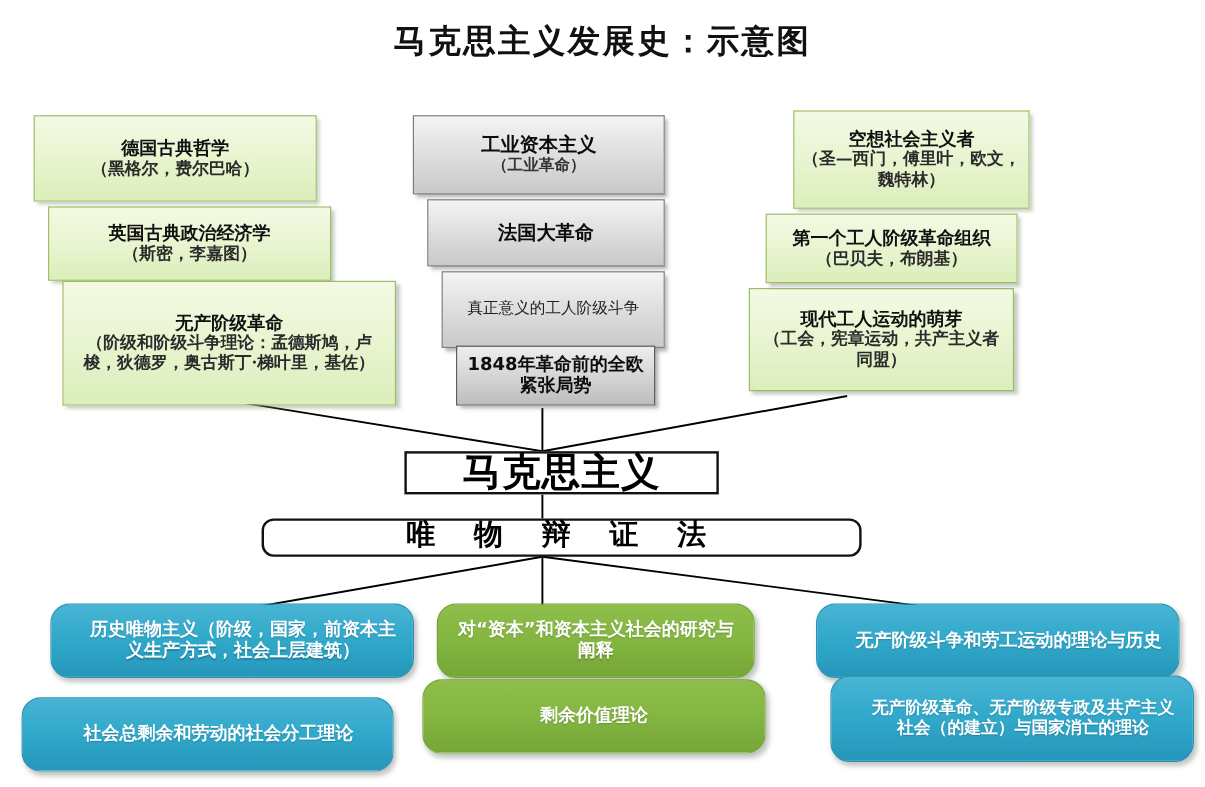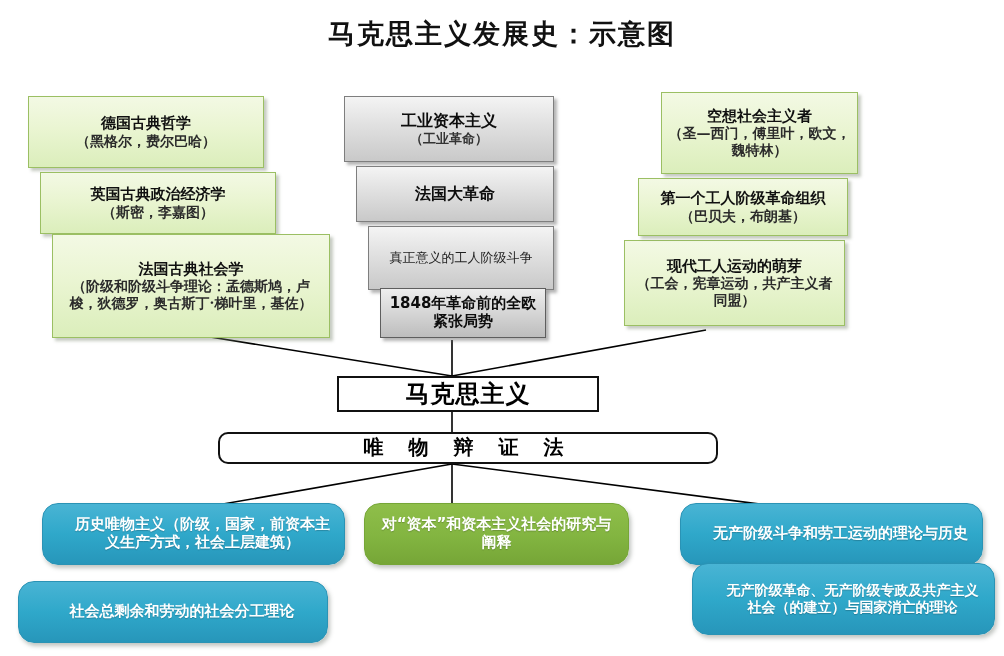"法国古典社会学" div.hd { text: 法国古典社会学 -> 无产阶级革命 }
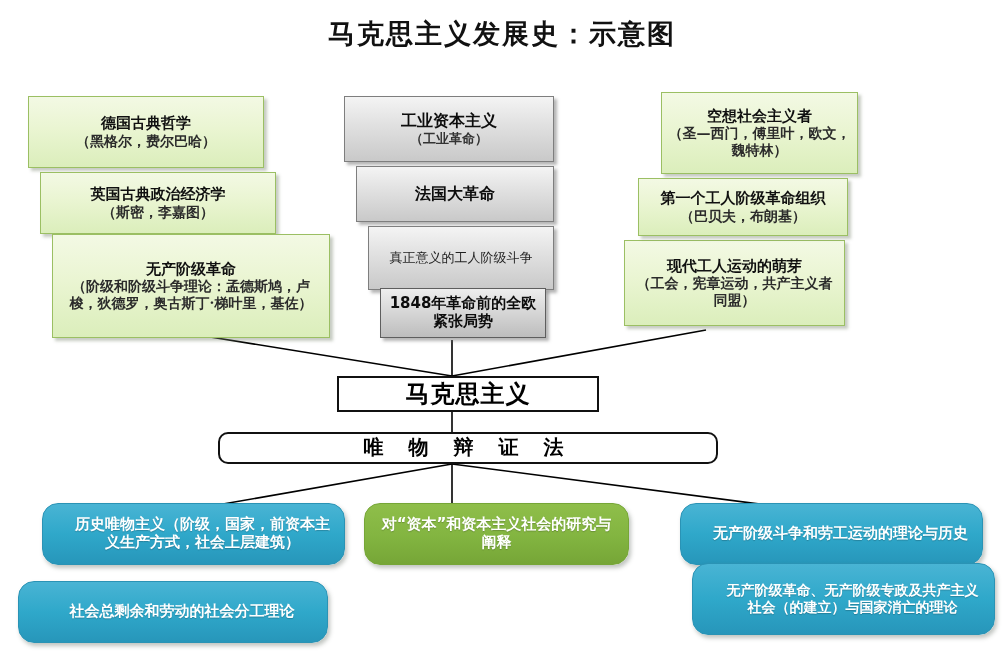"马克思主义" .plain .hd { font-size: 24px -> 32px }
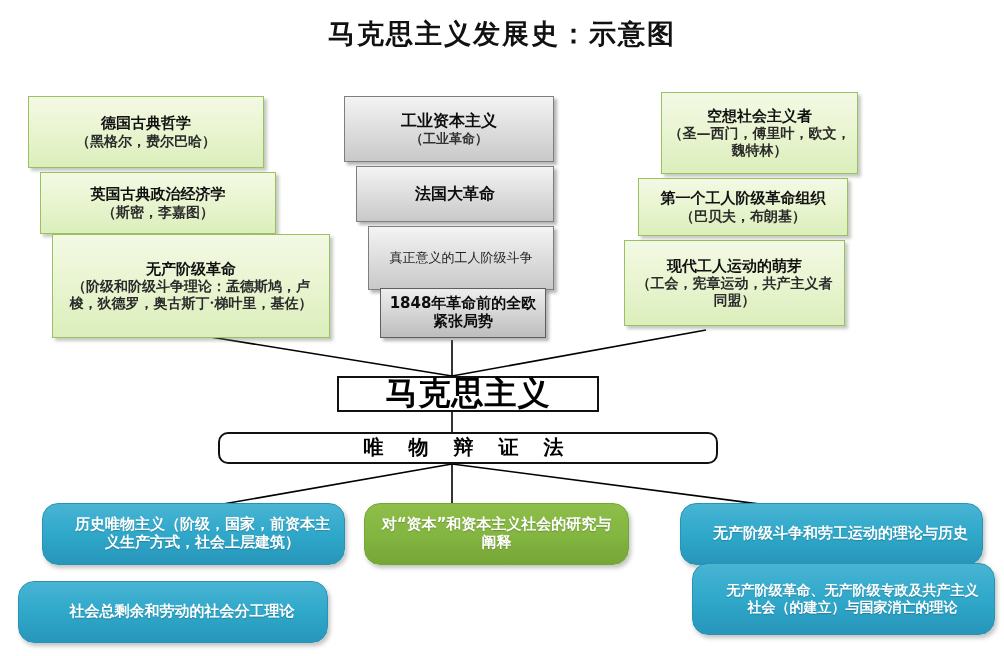"唯 物 辩 证 法" .plain.rounded .hd { font-family: none -> Liberation Mono, monospace; font-size: 20px -> 24px }
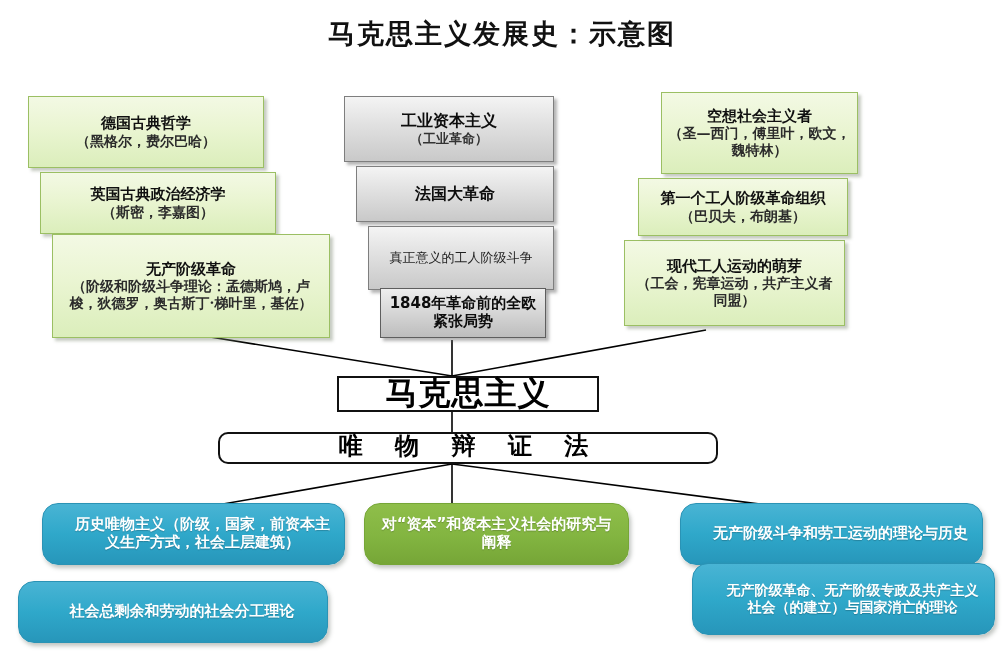"剩余价值理论" div.node { html: none -> <div> <div>剩余价值理论</div> </div> }
